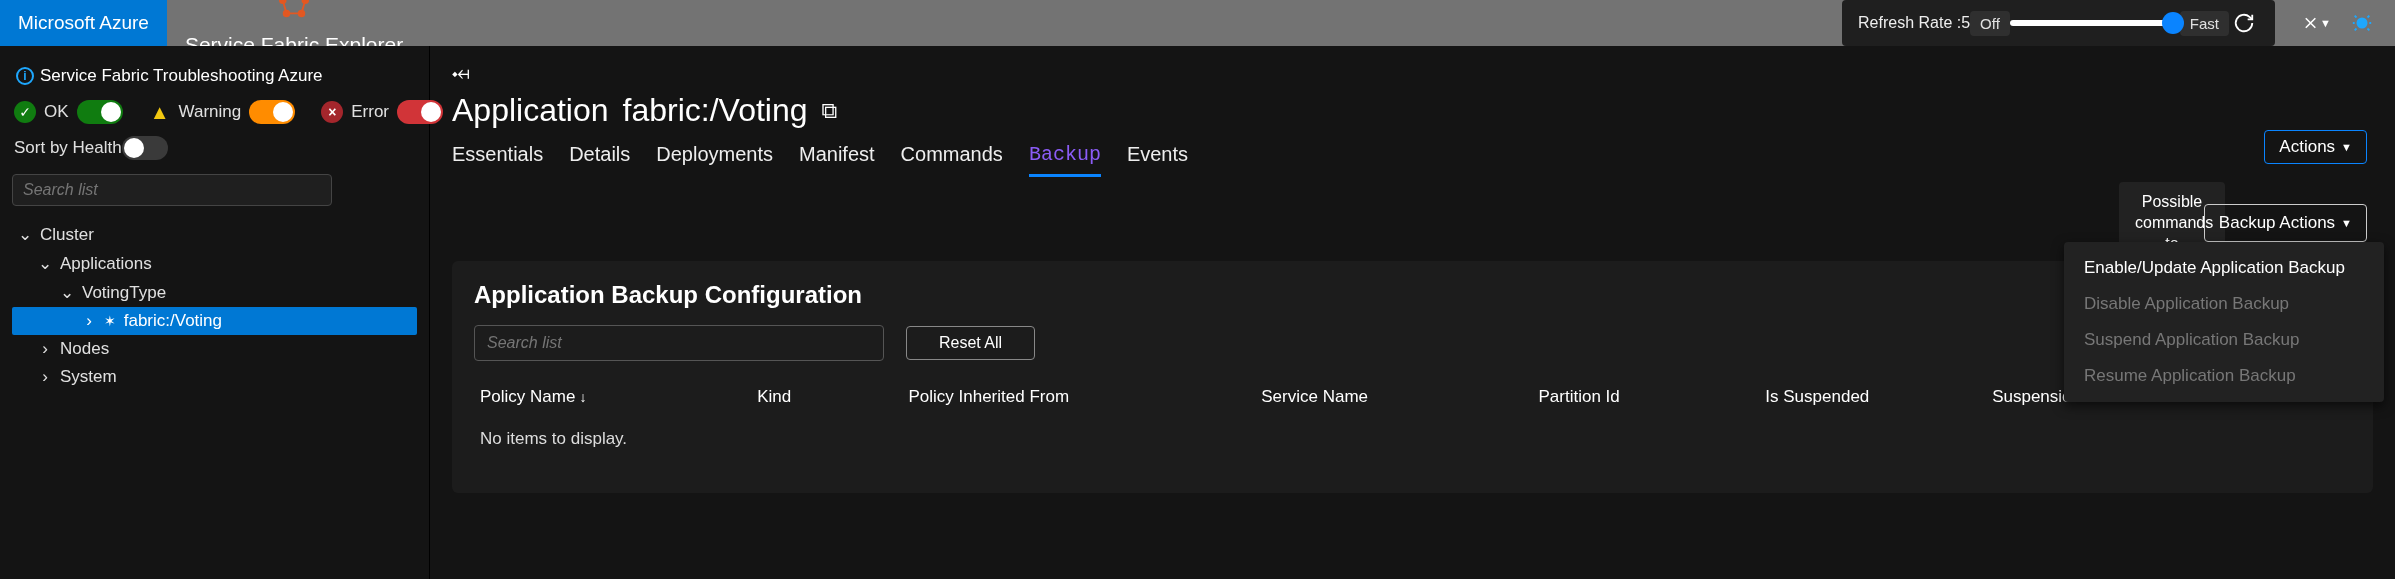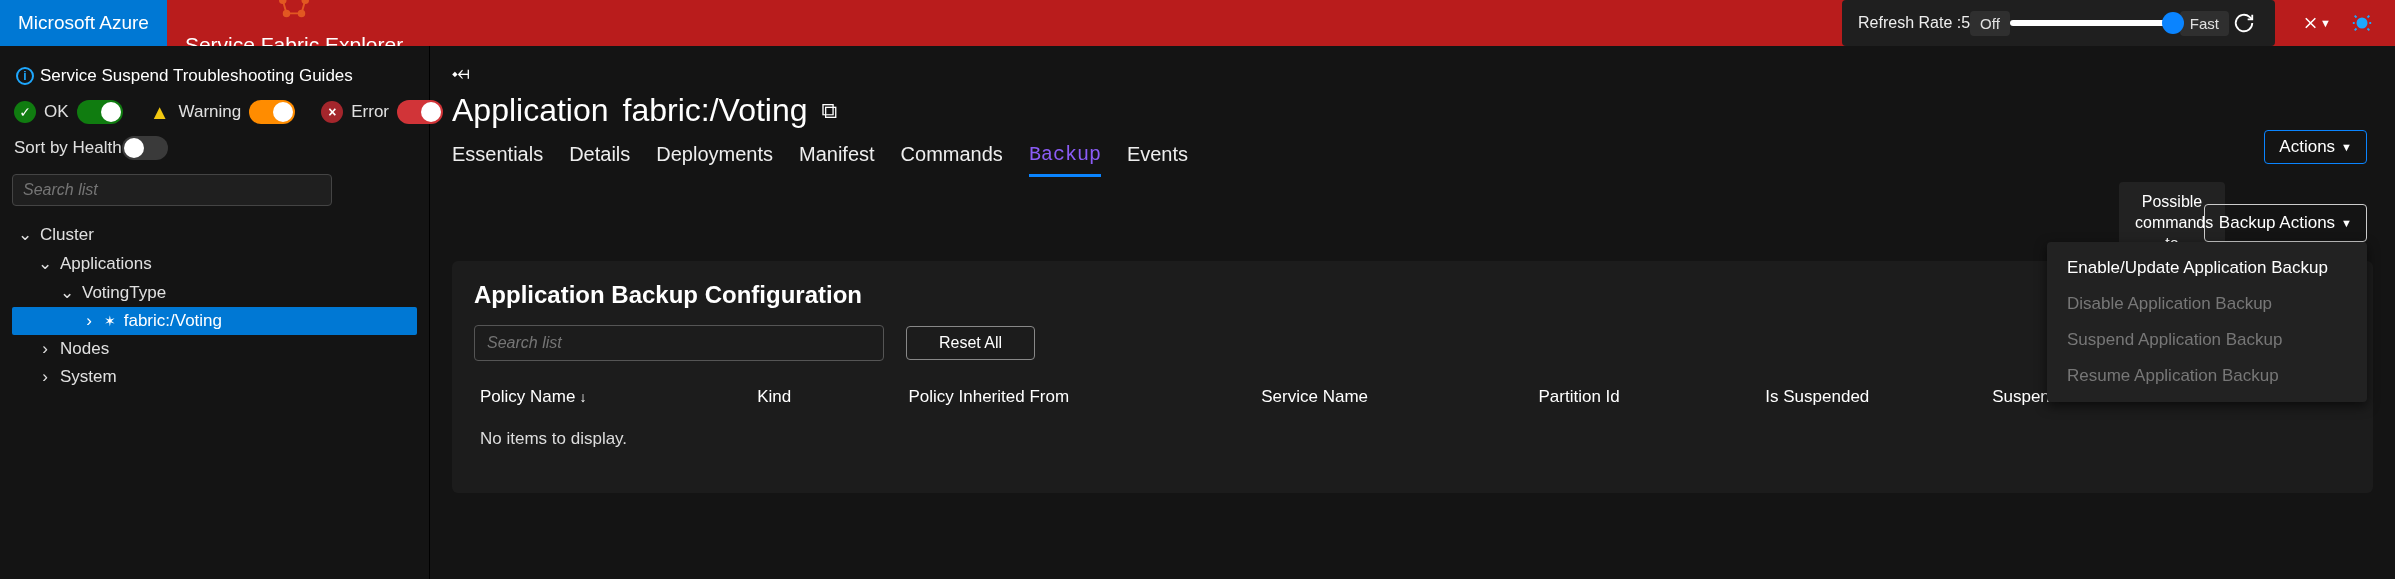"Microsoft Azure" .topbar { background: #b91c1c -> #737373 }
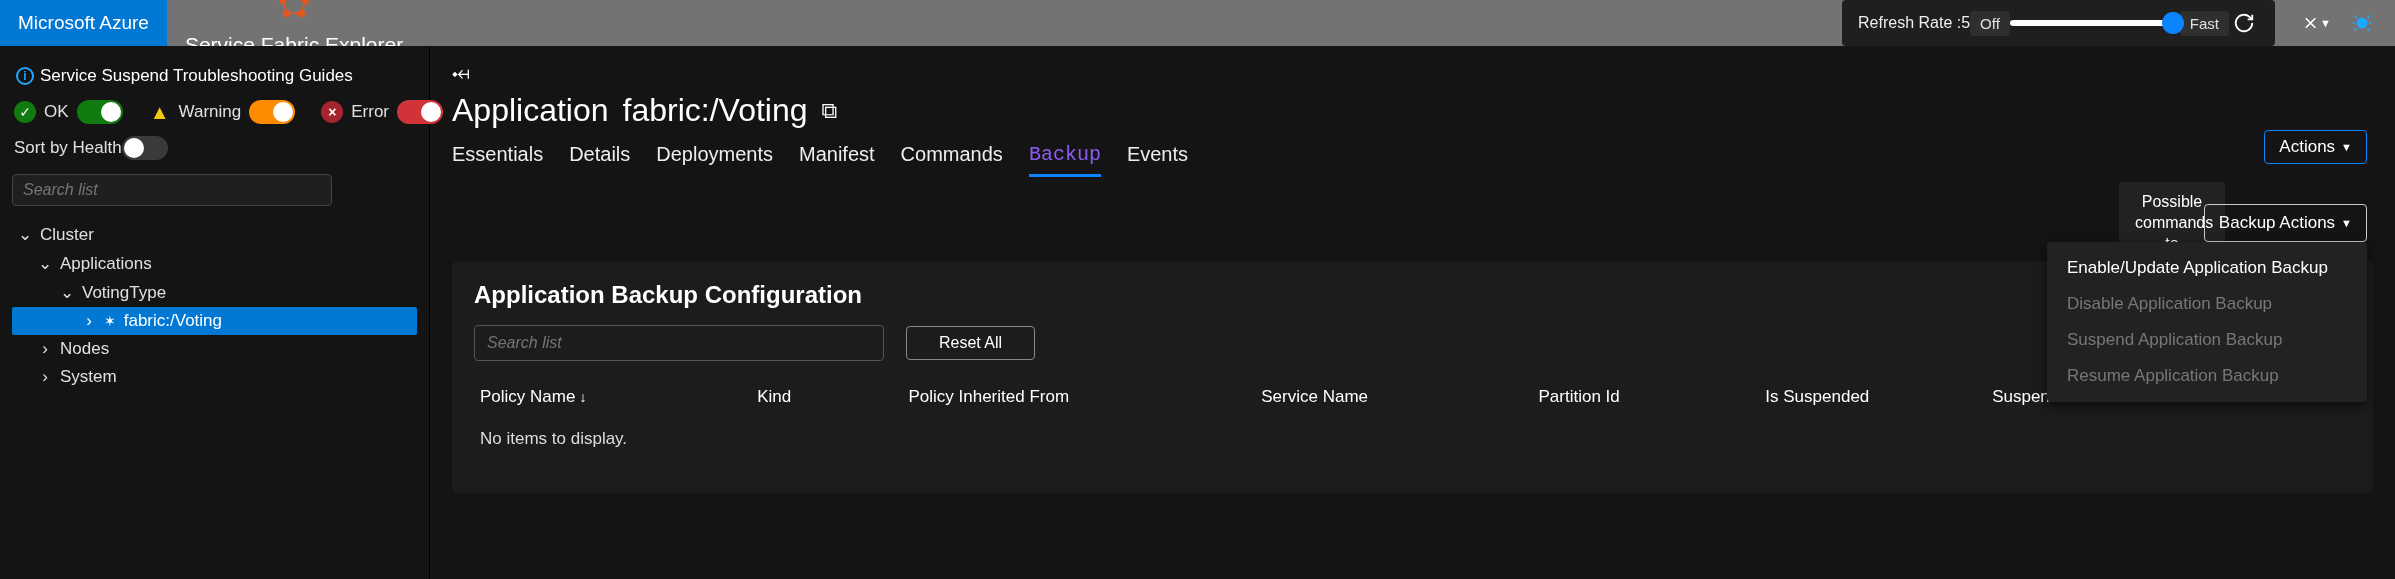"Service Suspend Troubleshooting Guides" span { text: Suspend Troubleshooting Guides -> Fabric Troubleshooting Azure }
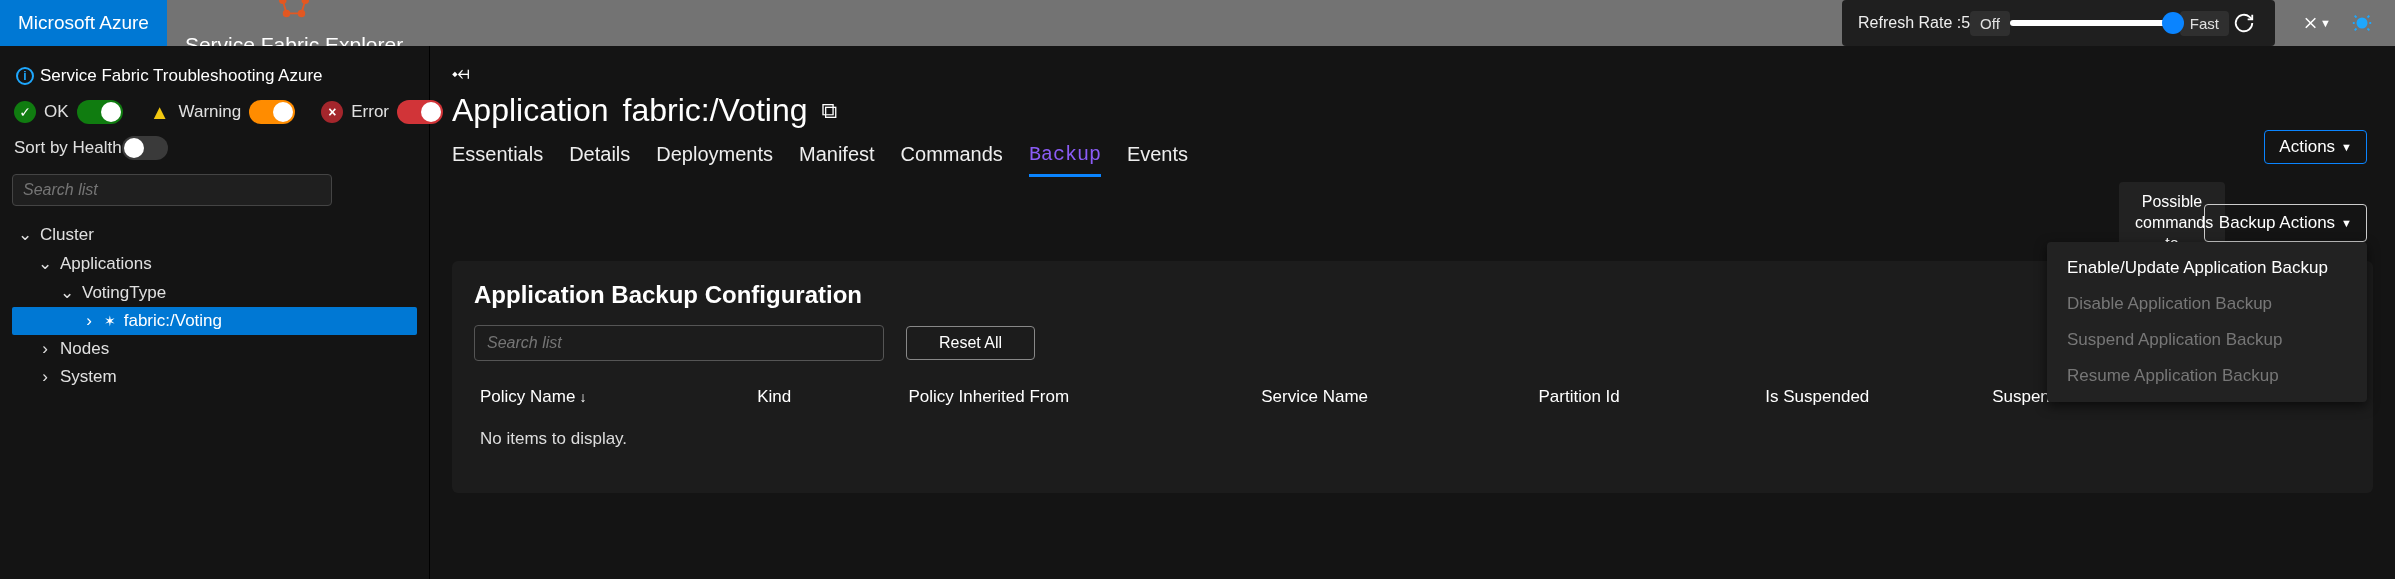"Enable/Update Application Backup" .dropdown { right: 28px -> 11px }
